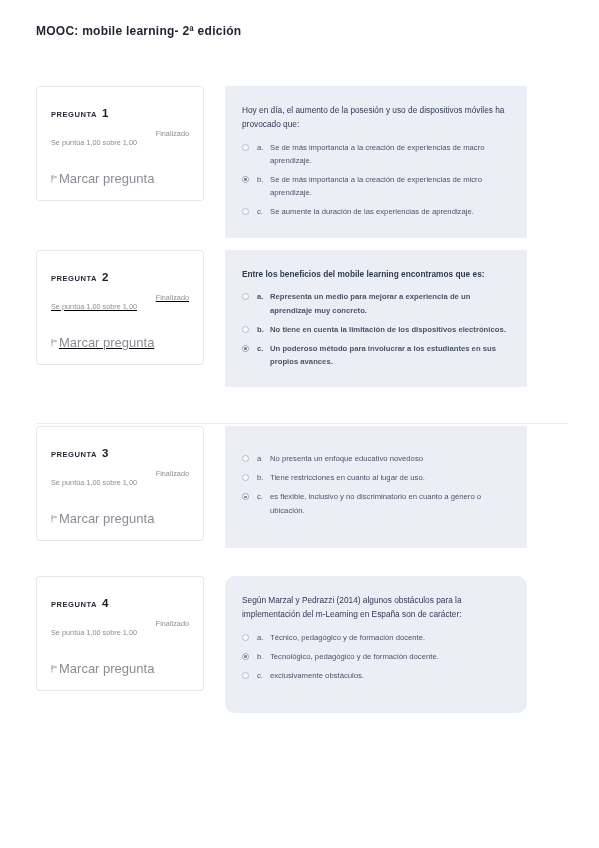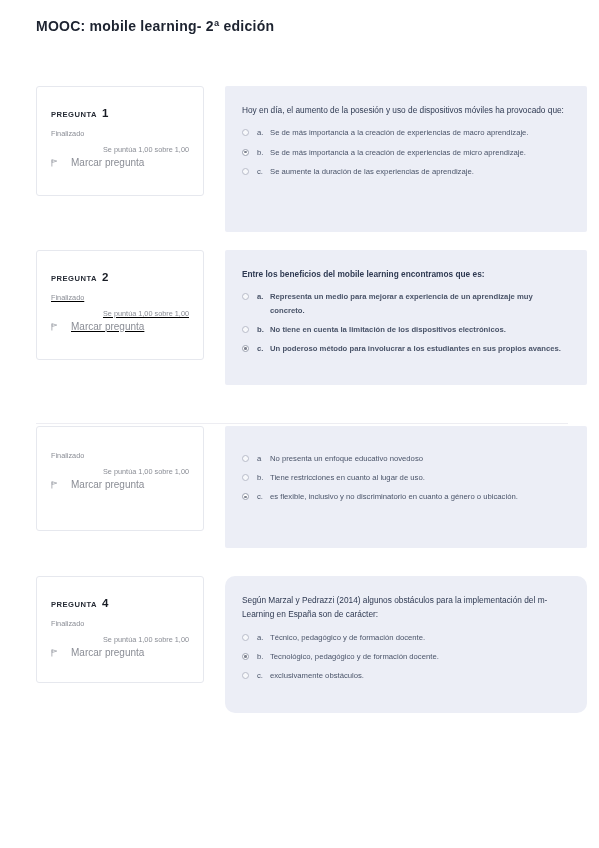"MOOC: mobile learning- 2ª edición" .page-title { font-size: 14px -> 12px; top: 18px -> 24px }
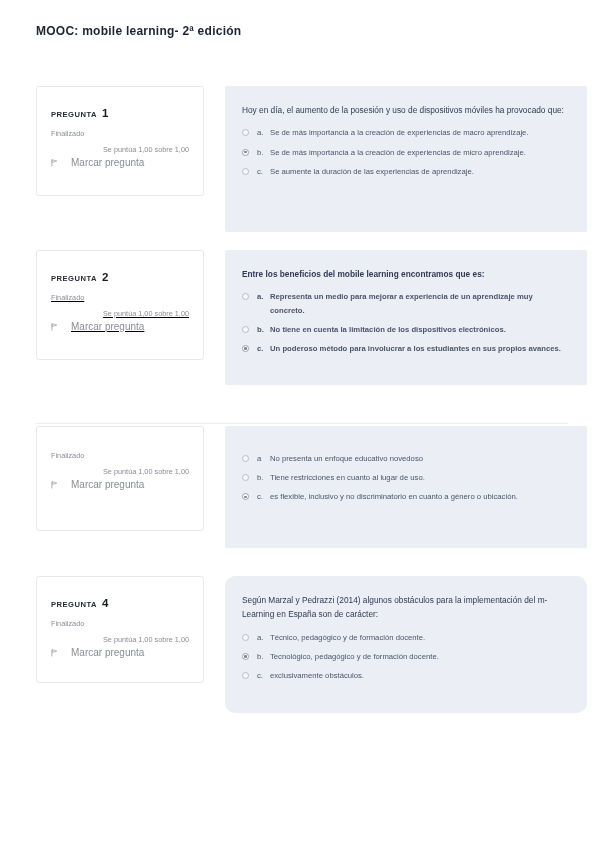"Hoy en día, el aumento" .content-panel { width: 362px -> 302px }
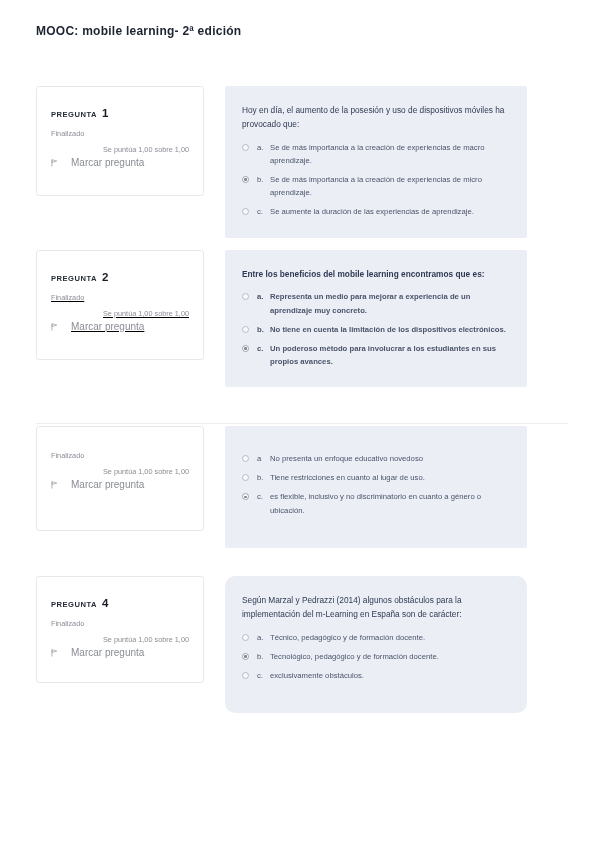"Finalizado" .info-card .q-state { text-align: none -> right }
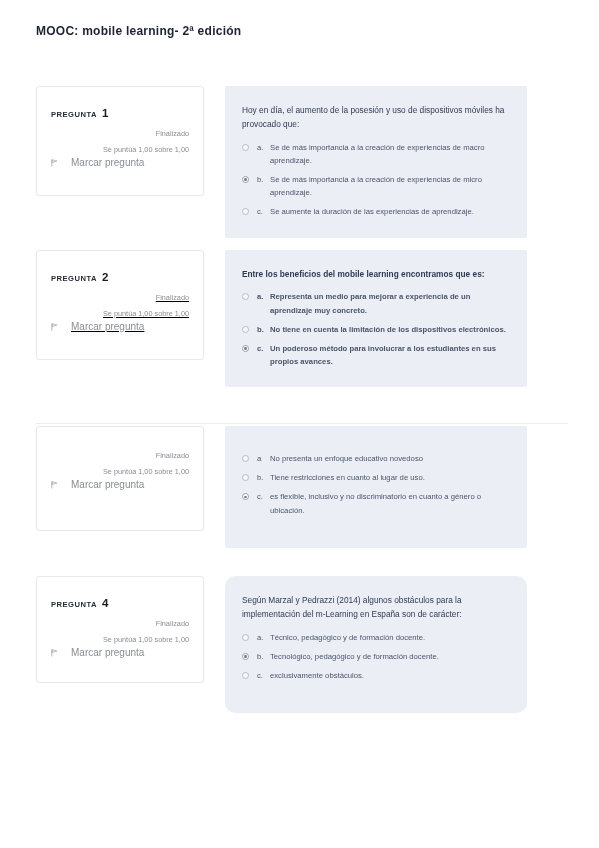"Se puntúa 1,00 sobre 1,00" .info-card .q-score { margin-top: 7px -> none; text-align: right -> none }
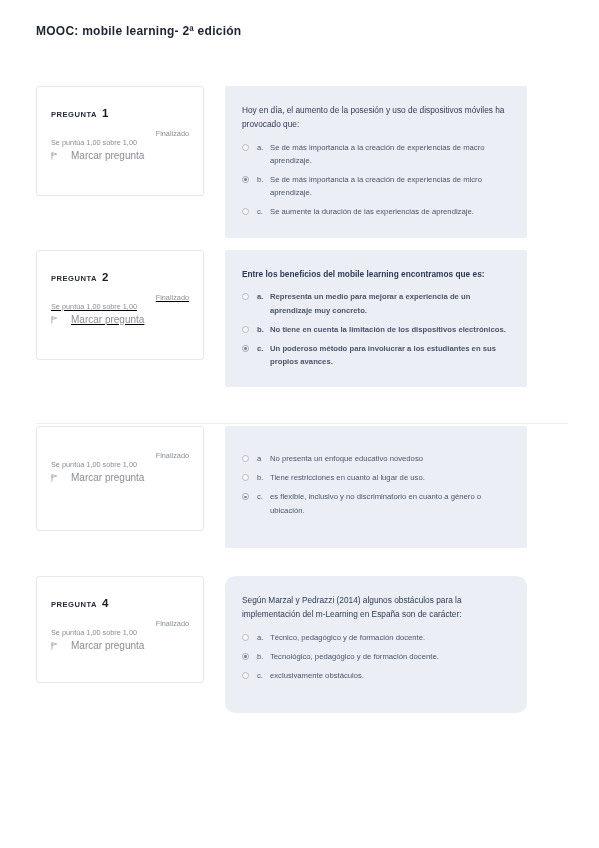"Marcar pregunta" .info-card .q-flag { font-size: 10px -> 13px; gap: 13px -> 1px; margin-top: 3px -> 24px }
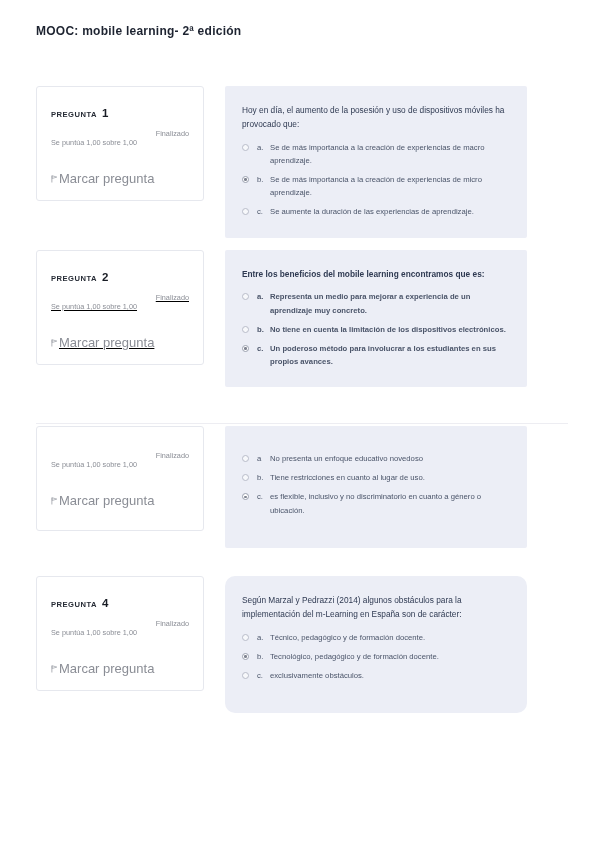"PREGUNTA 3" div { html: none -> <div><span>PREGUNTA</span><span>3</span></div> }
